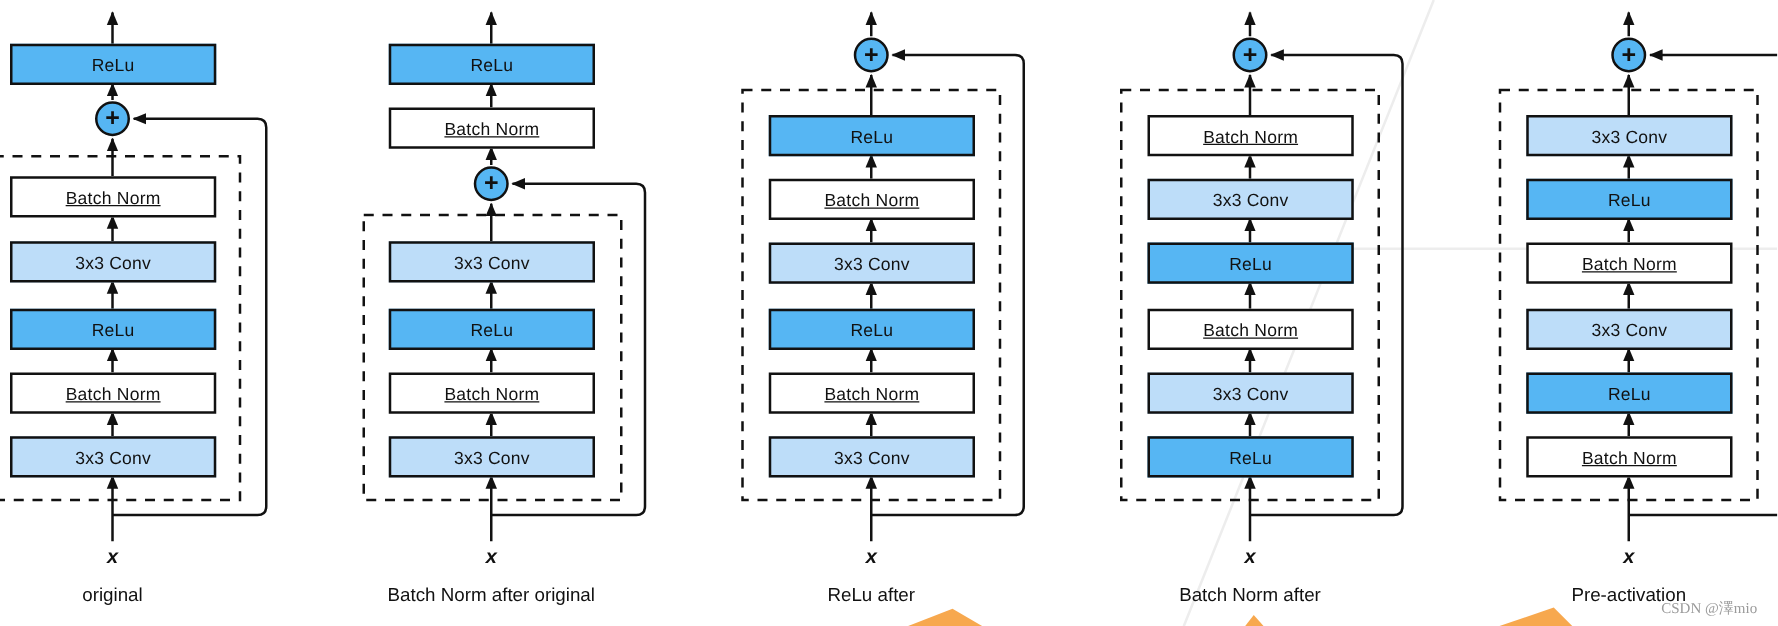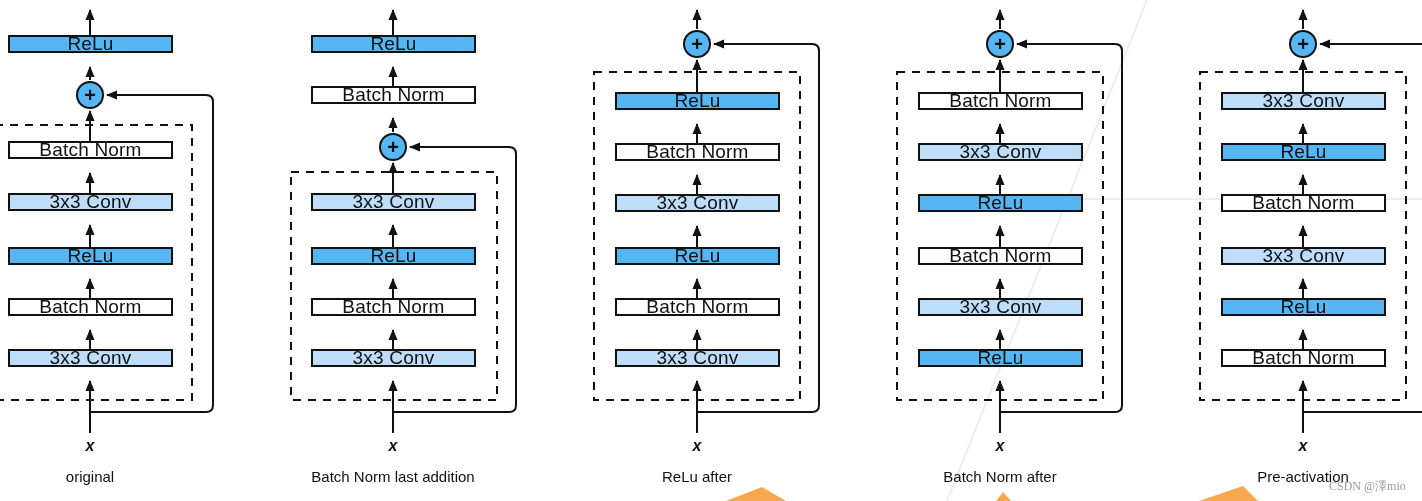"ReLu" .box { font-size: 19px -> 14px; height: 18px -> 33px }
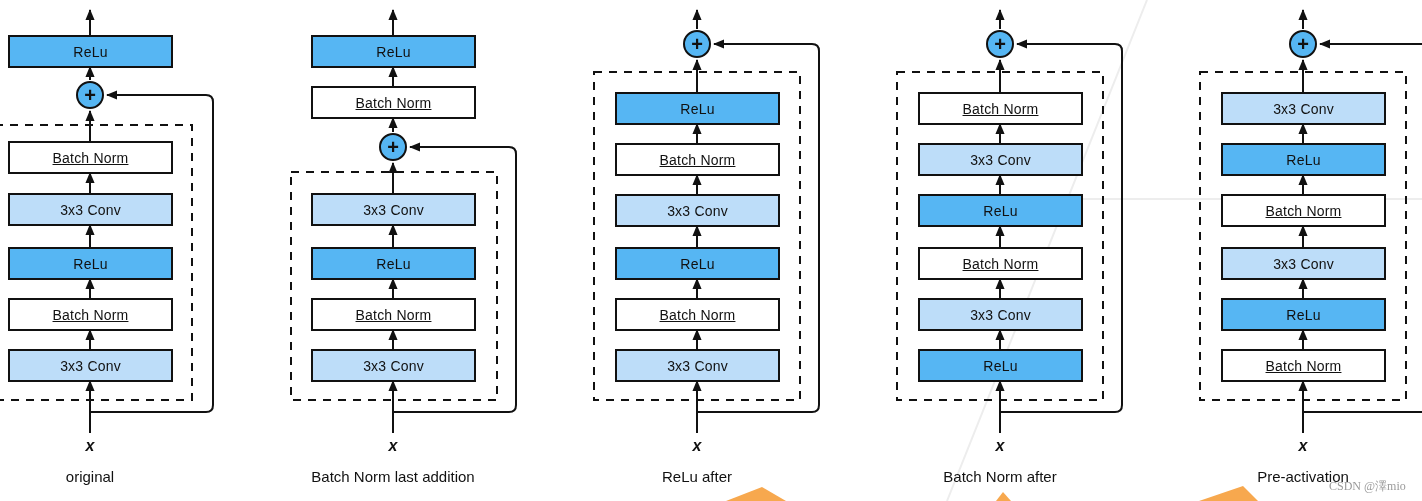"Batch Norm last addition" div.caption { text: last addition -> after original }
